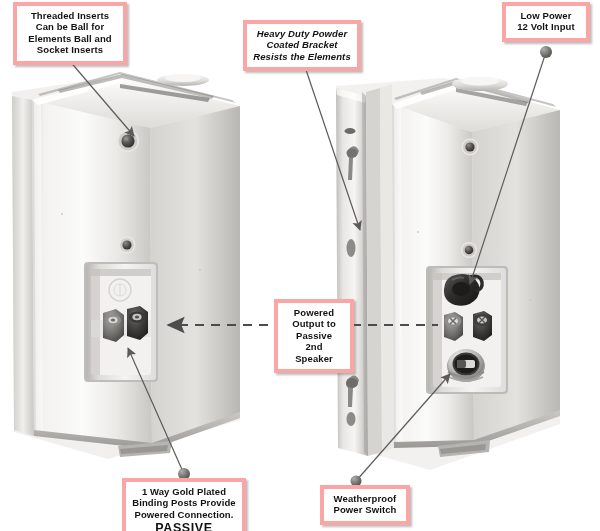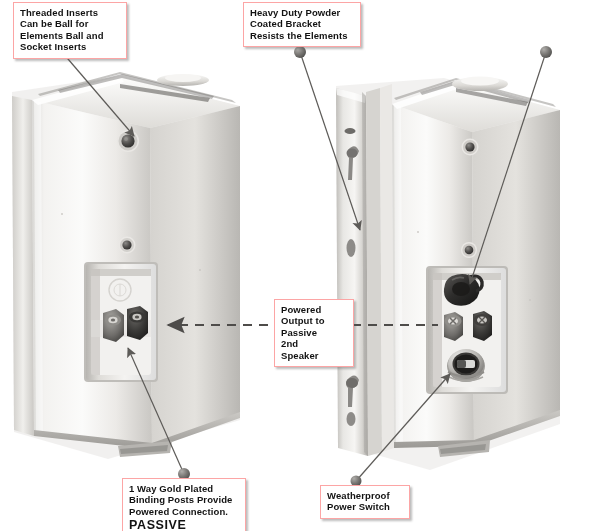"Threaded Inserts" .callout { border: 1px solid #fca5a5 -> 4px solid #fca5a5; text-align: left -> center }
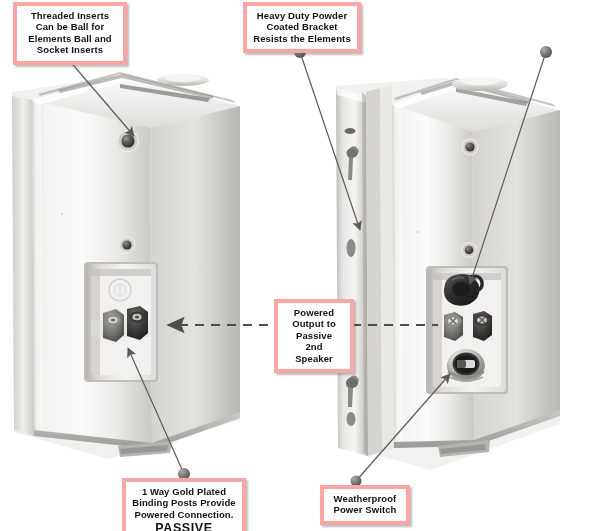"Low Power" div.callout { html: none -> <div> <span>Low Power</span> <span>12 Volt Input</span> </div> }
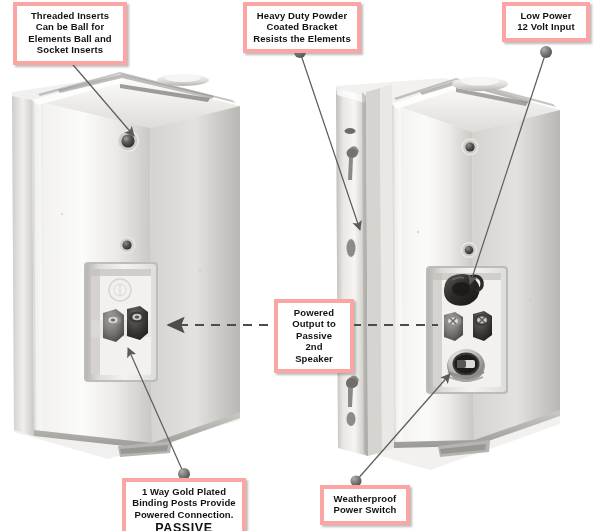"Heavy Duty Powder" #c-bracket { font-style: none -> italic; top: 2px -> 20px }
